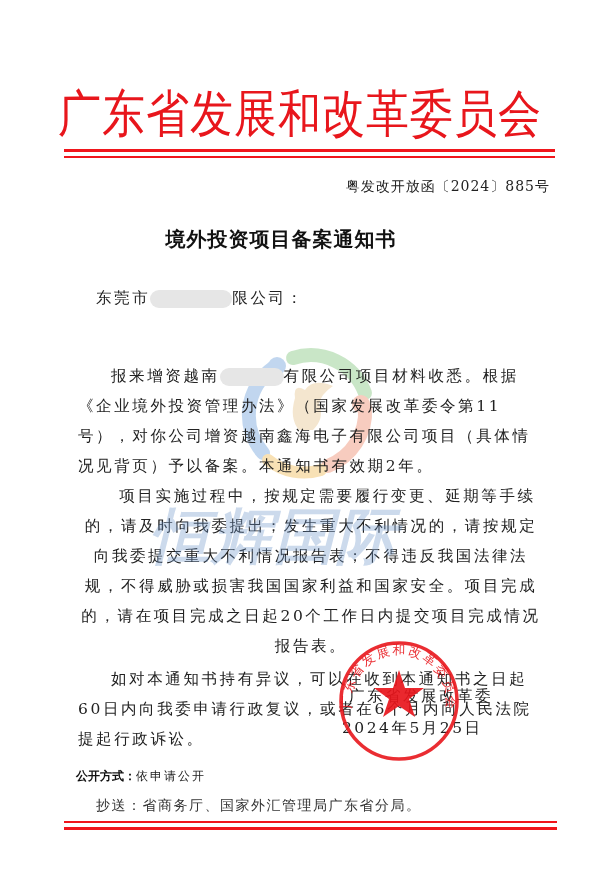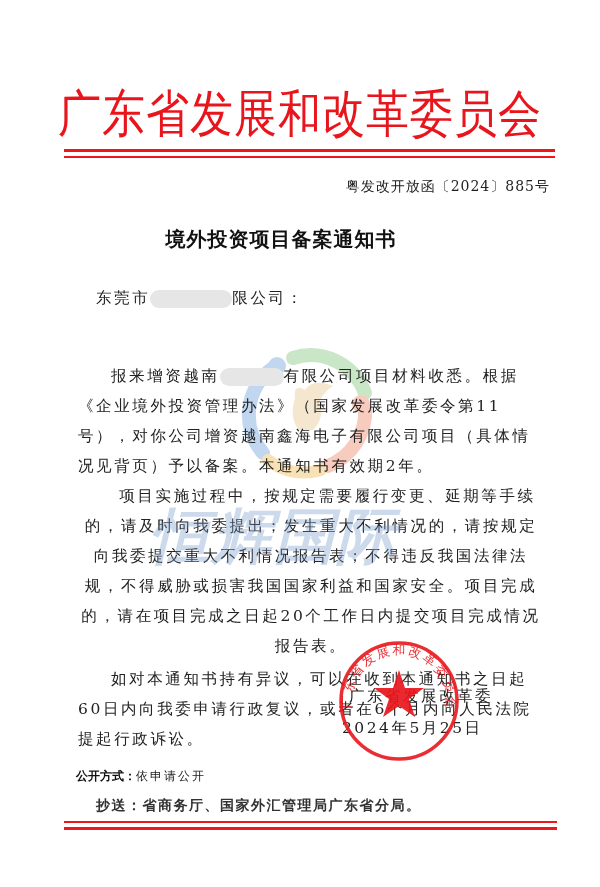"抄送：省商务厅、国家外汇管理局广东省分局。" .cc { font-weight: bold -> none }
